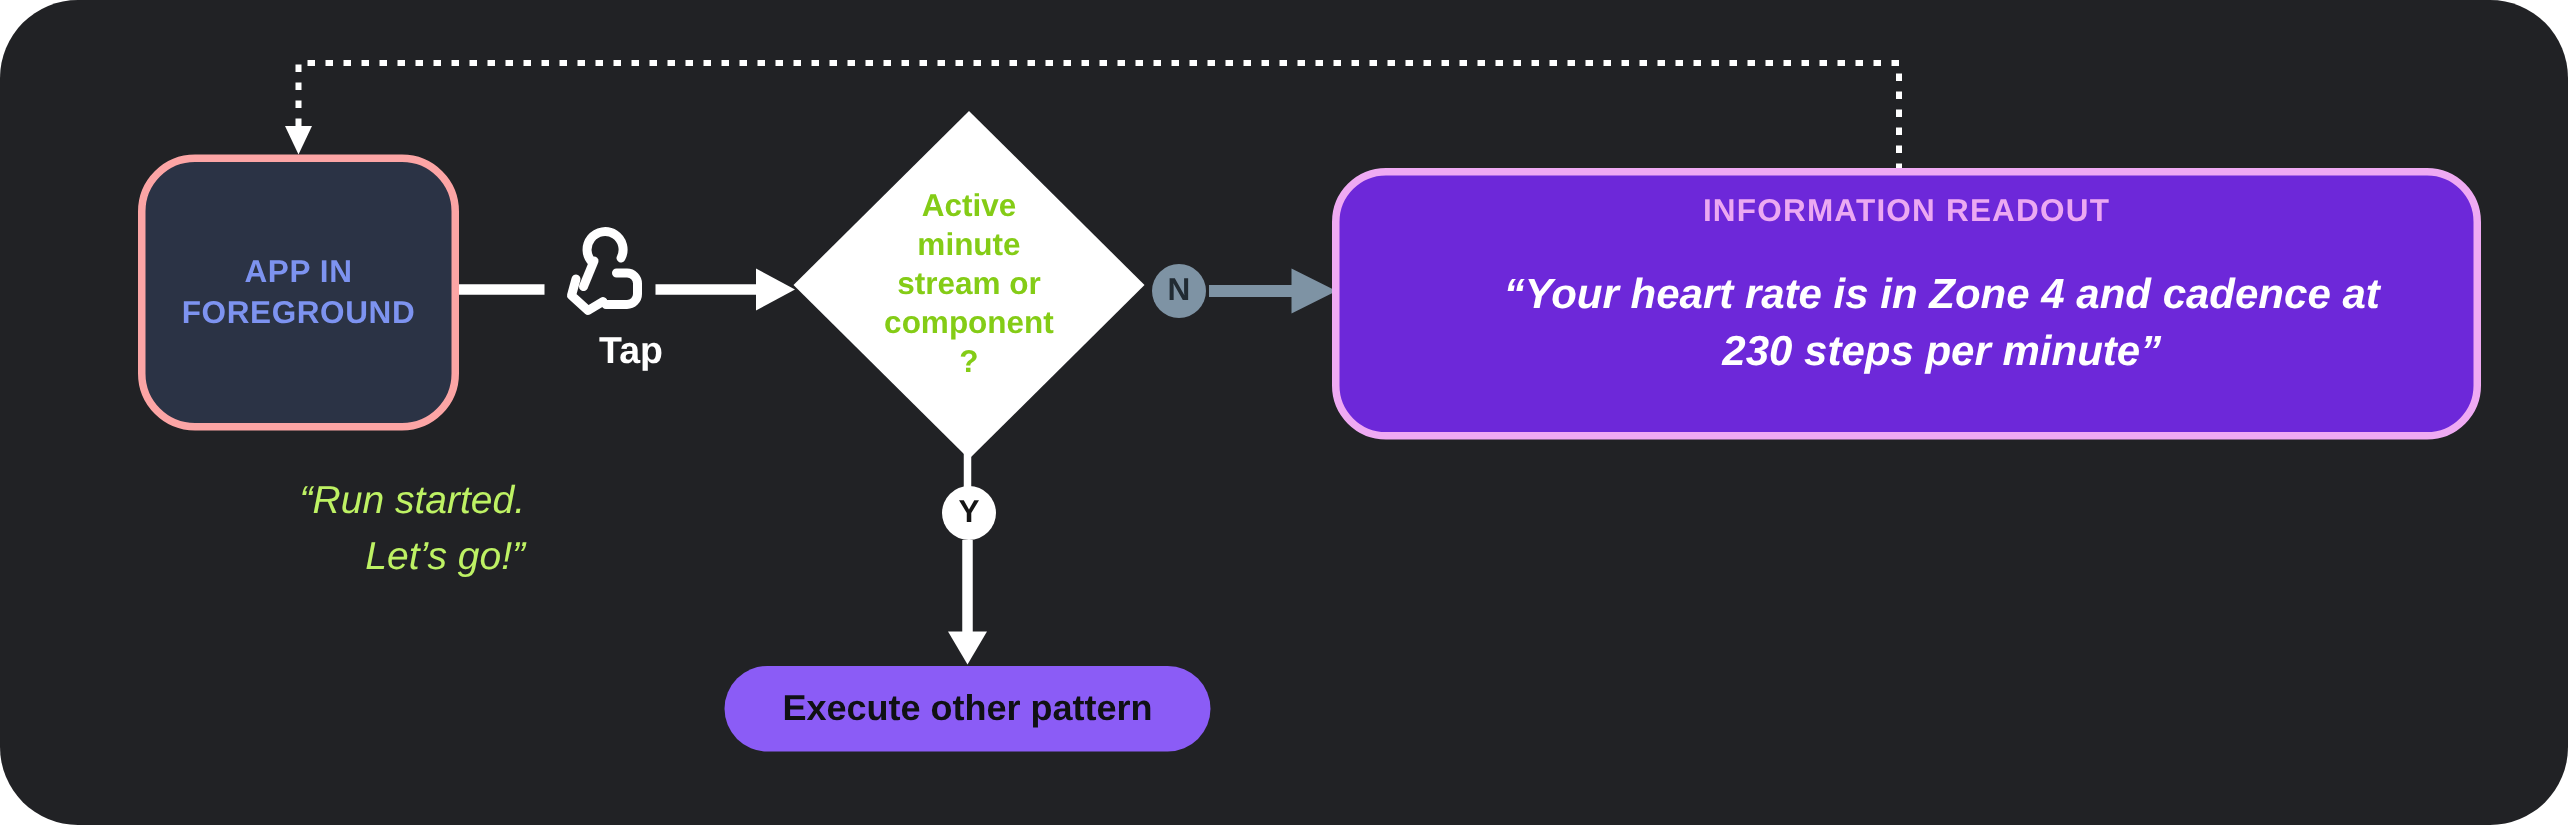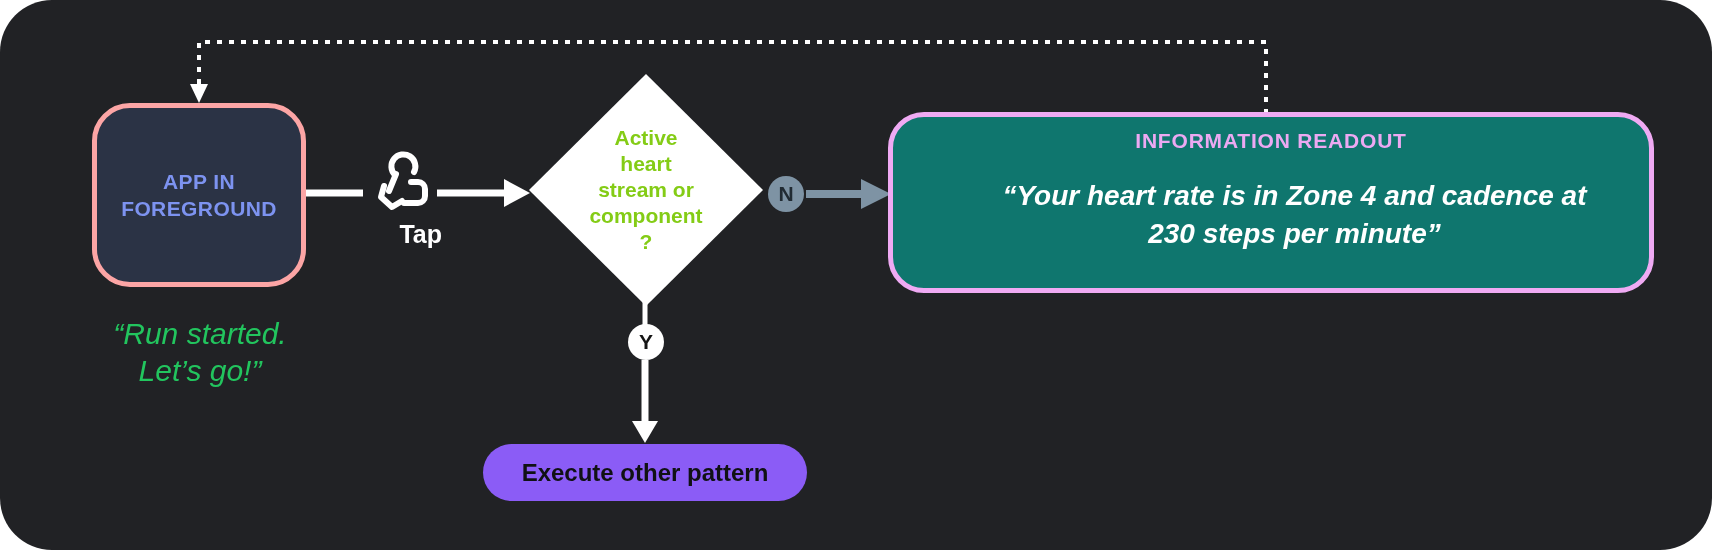"INFORMATION READOUT" .readout { background: #0f766e -> #6d28d9 }
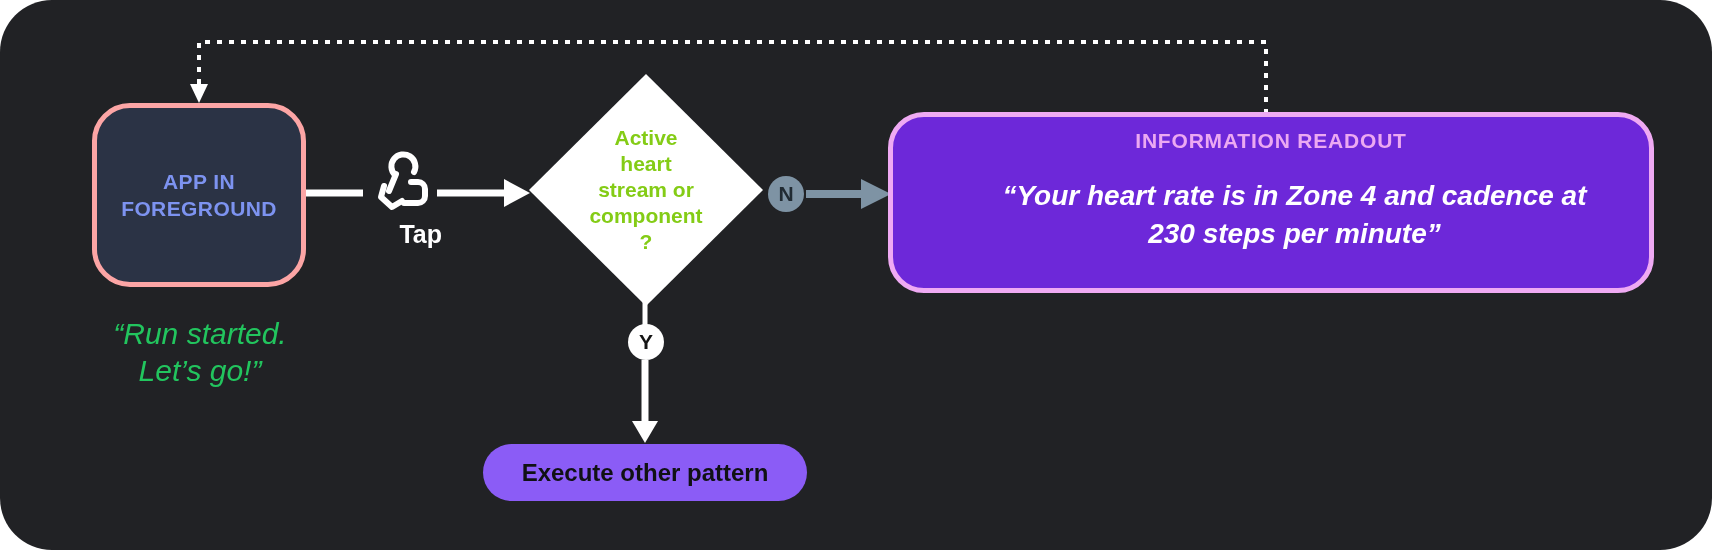"heart" span { text: heart -> minute }
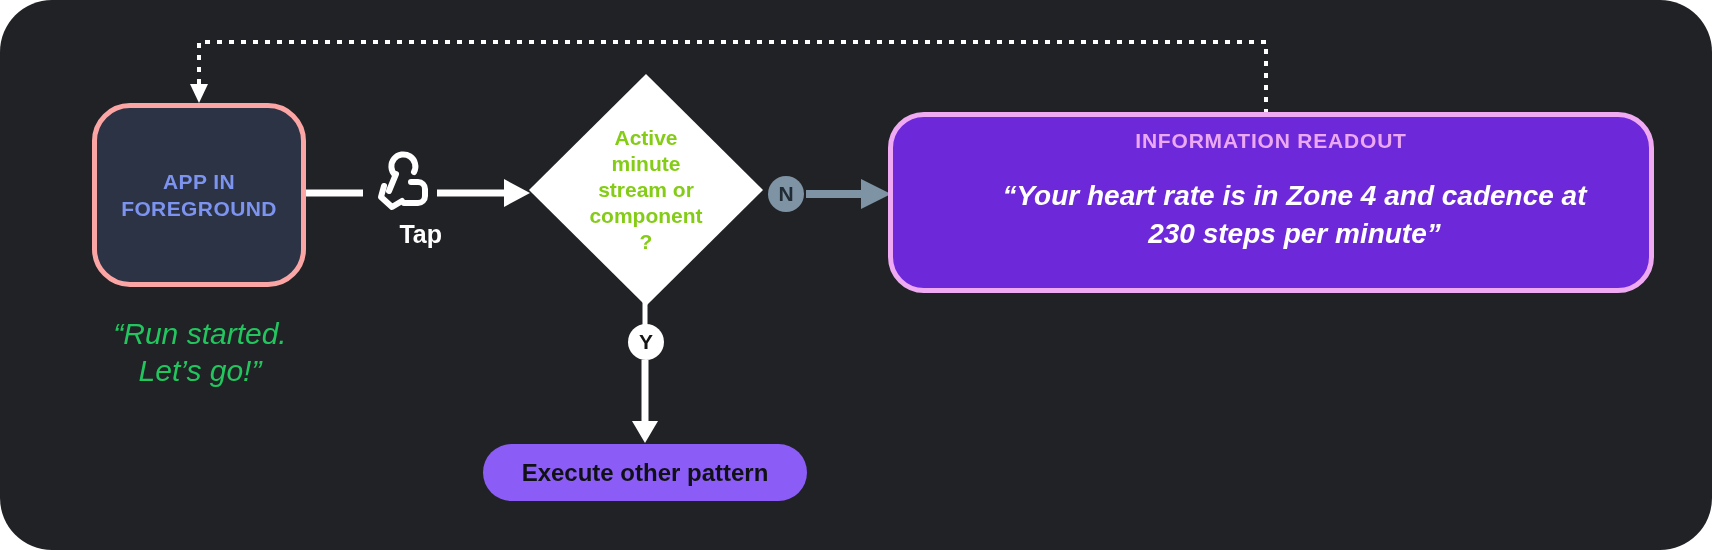"“Run started." .app-quote { color: #22c55e -> #bef264; font-size: 30px -> 26px; text-align: center -> right }
